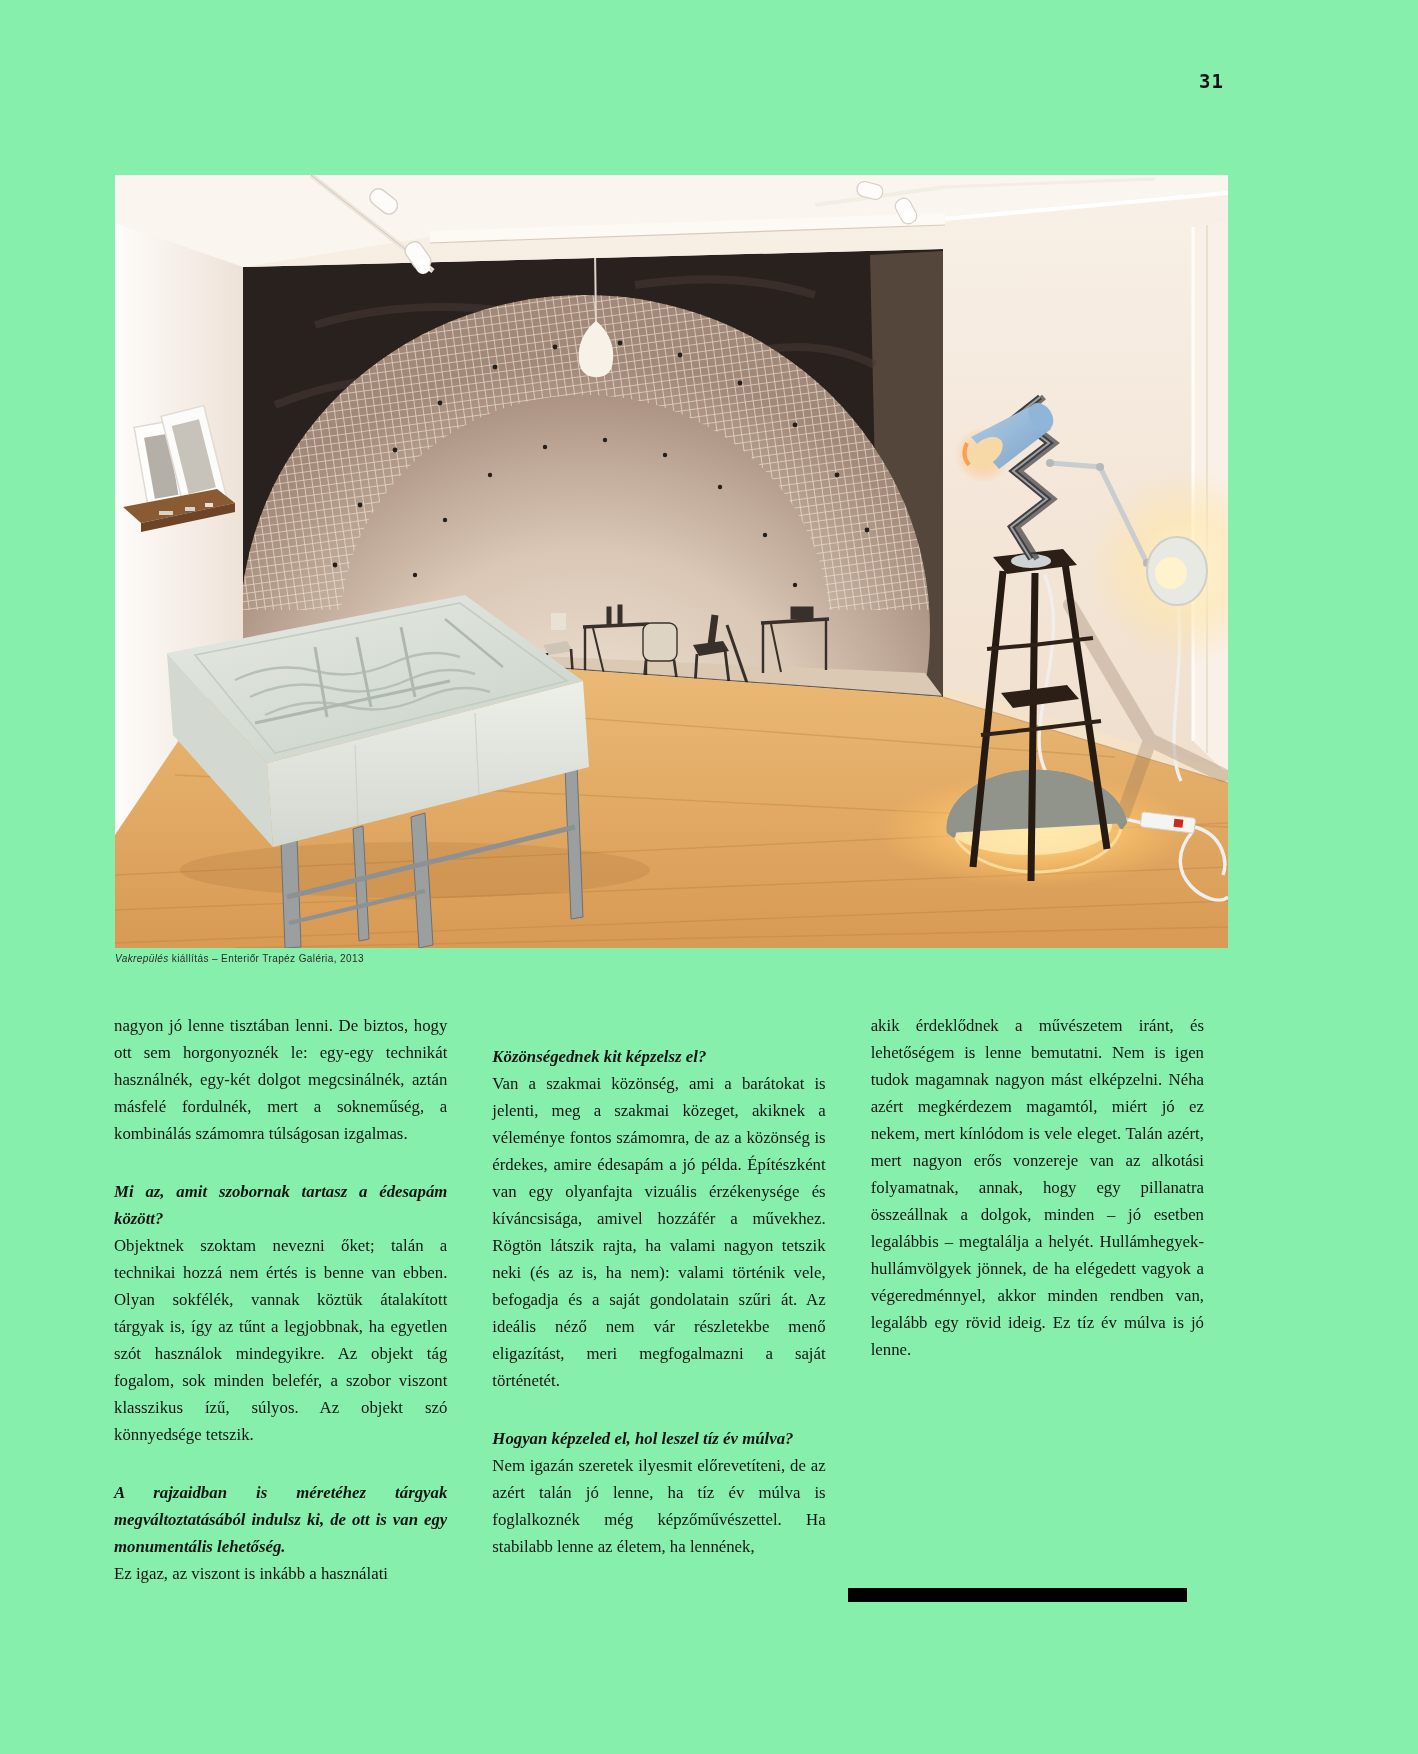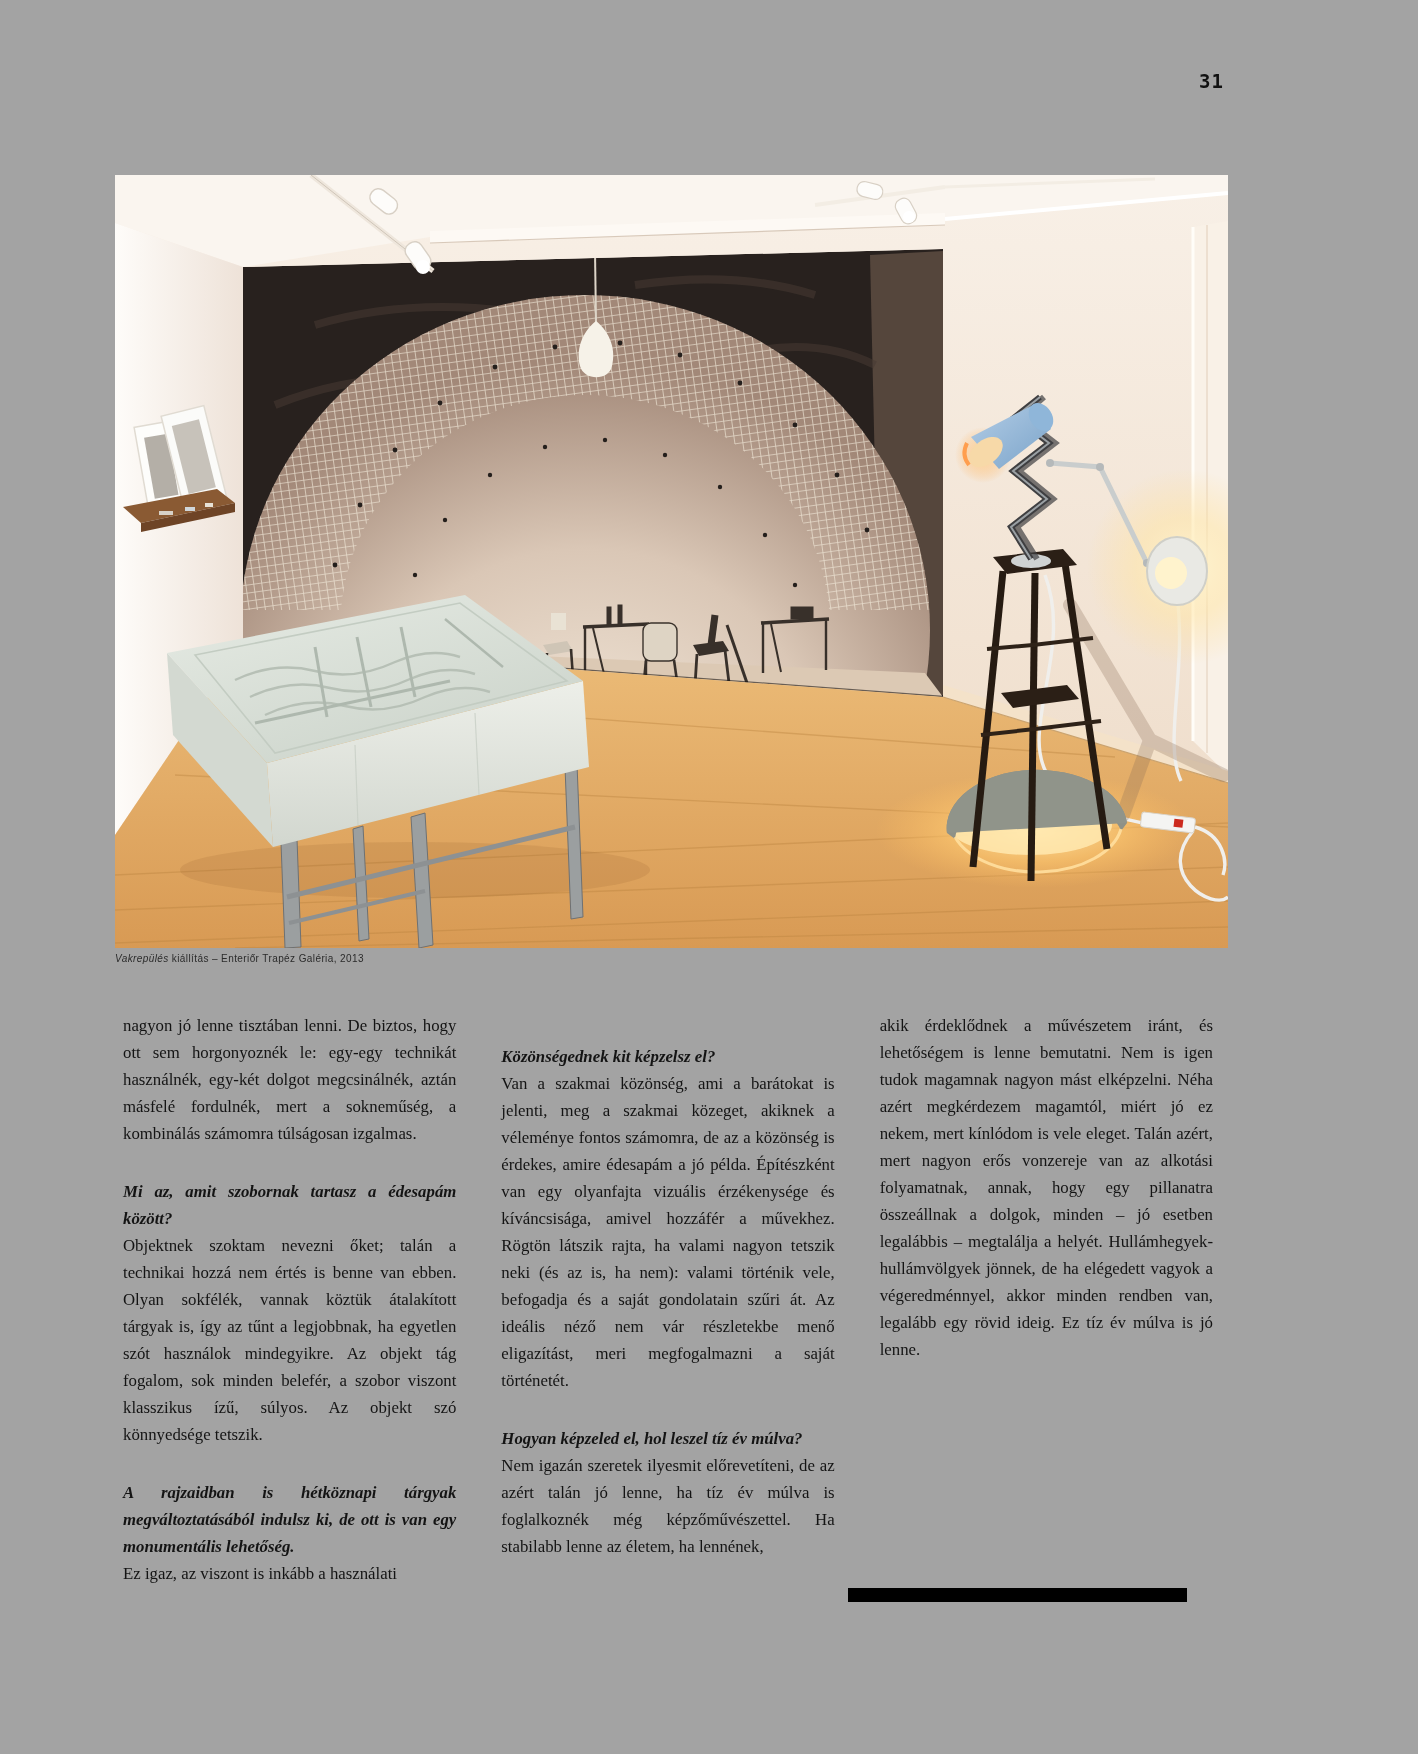"31" .page { background: #a3a3a3 -> #86efac }
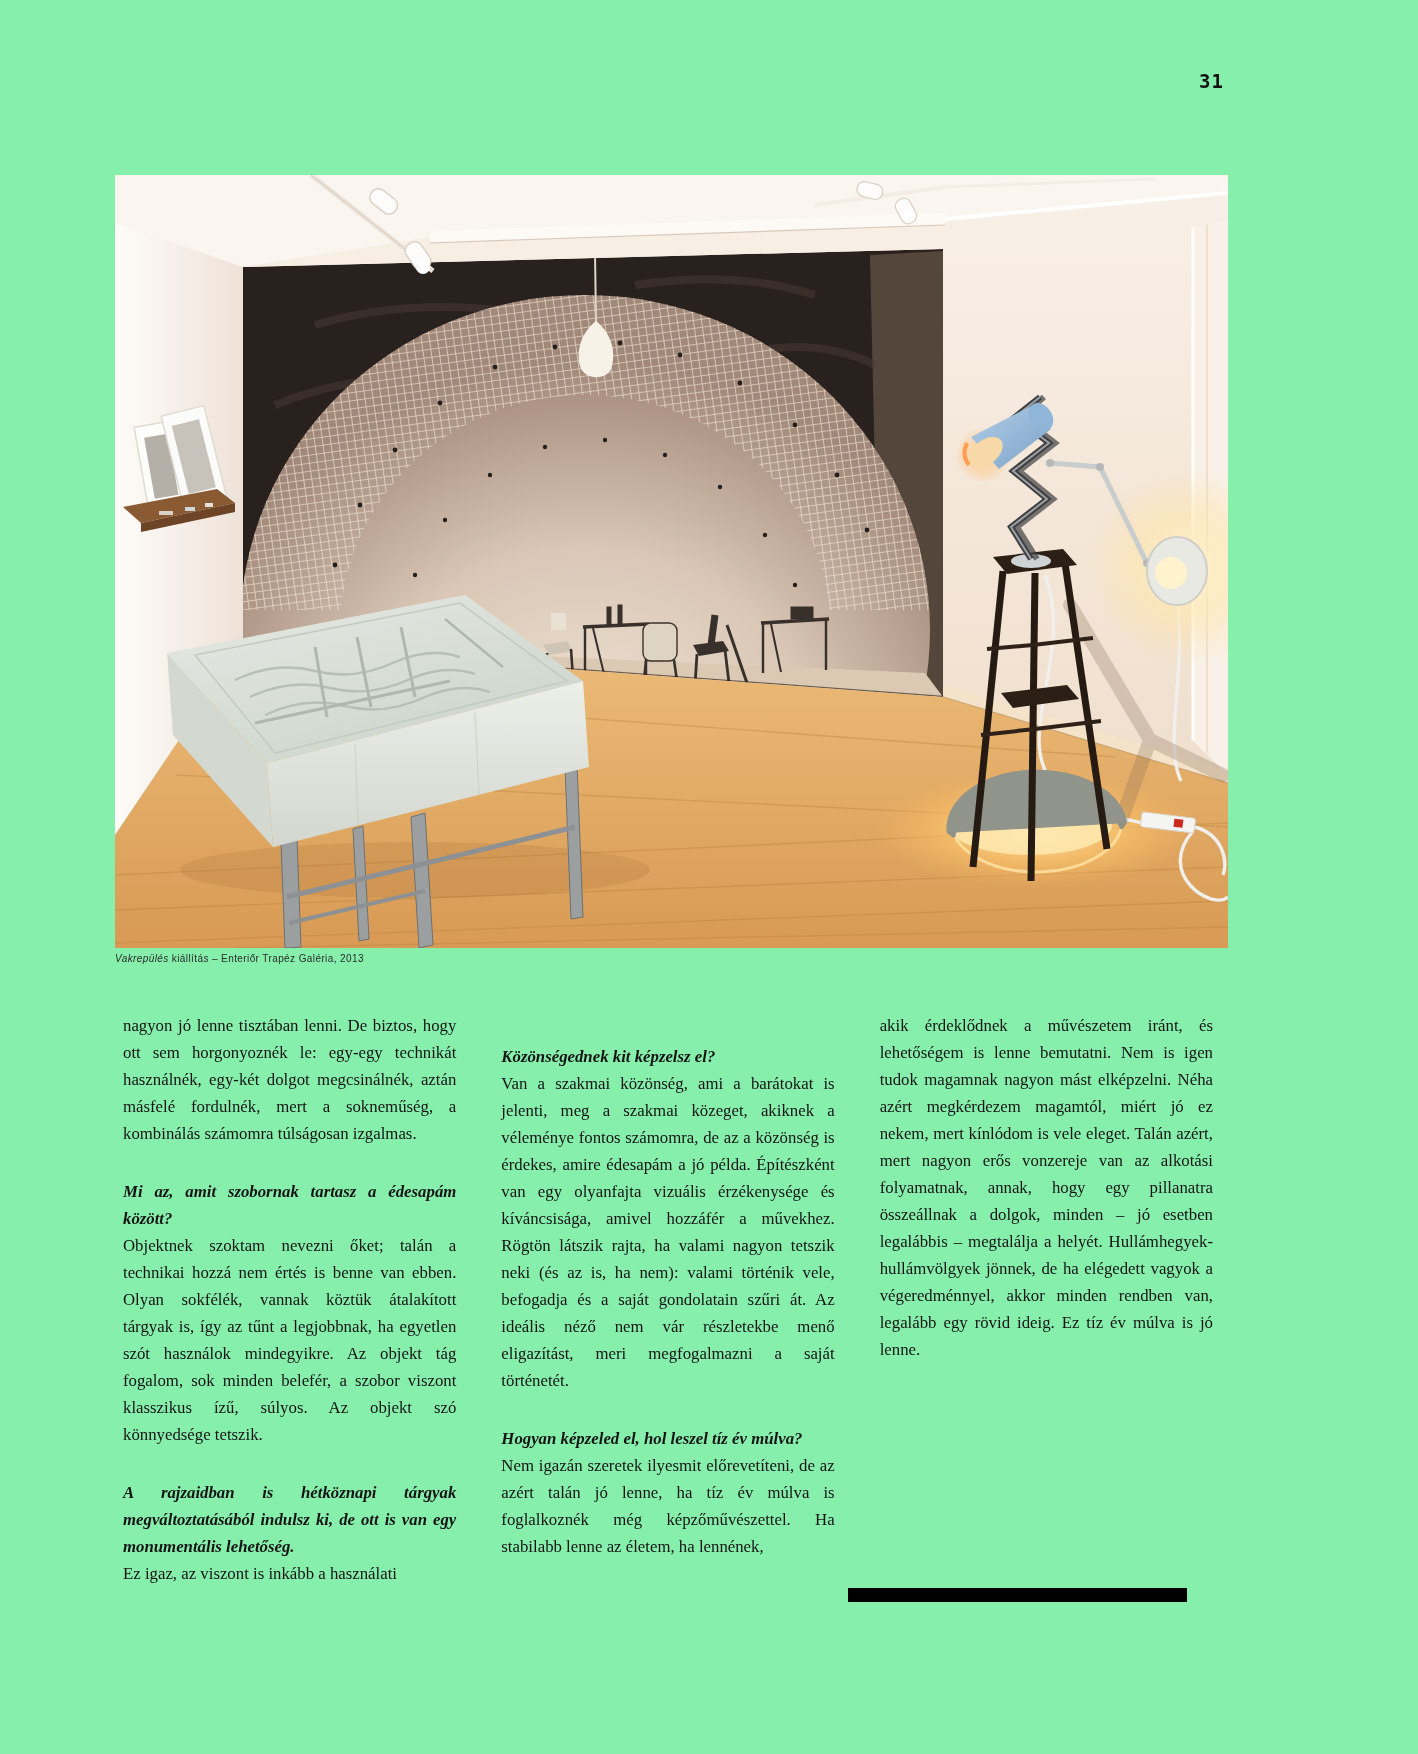"nagyon jó lenne tisztában lenni." .columns { left: 123px -> 114px }
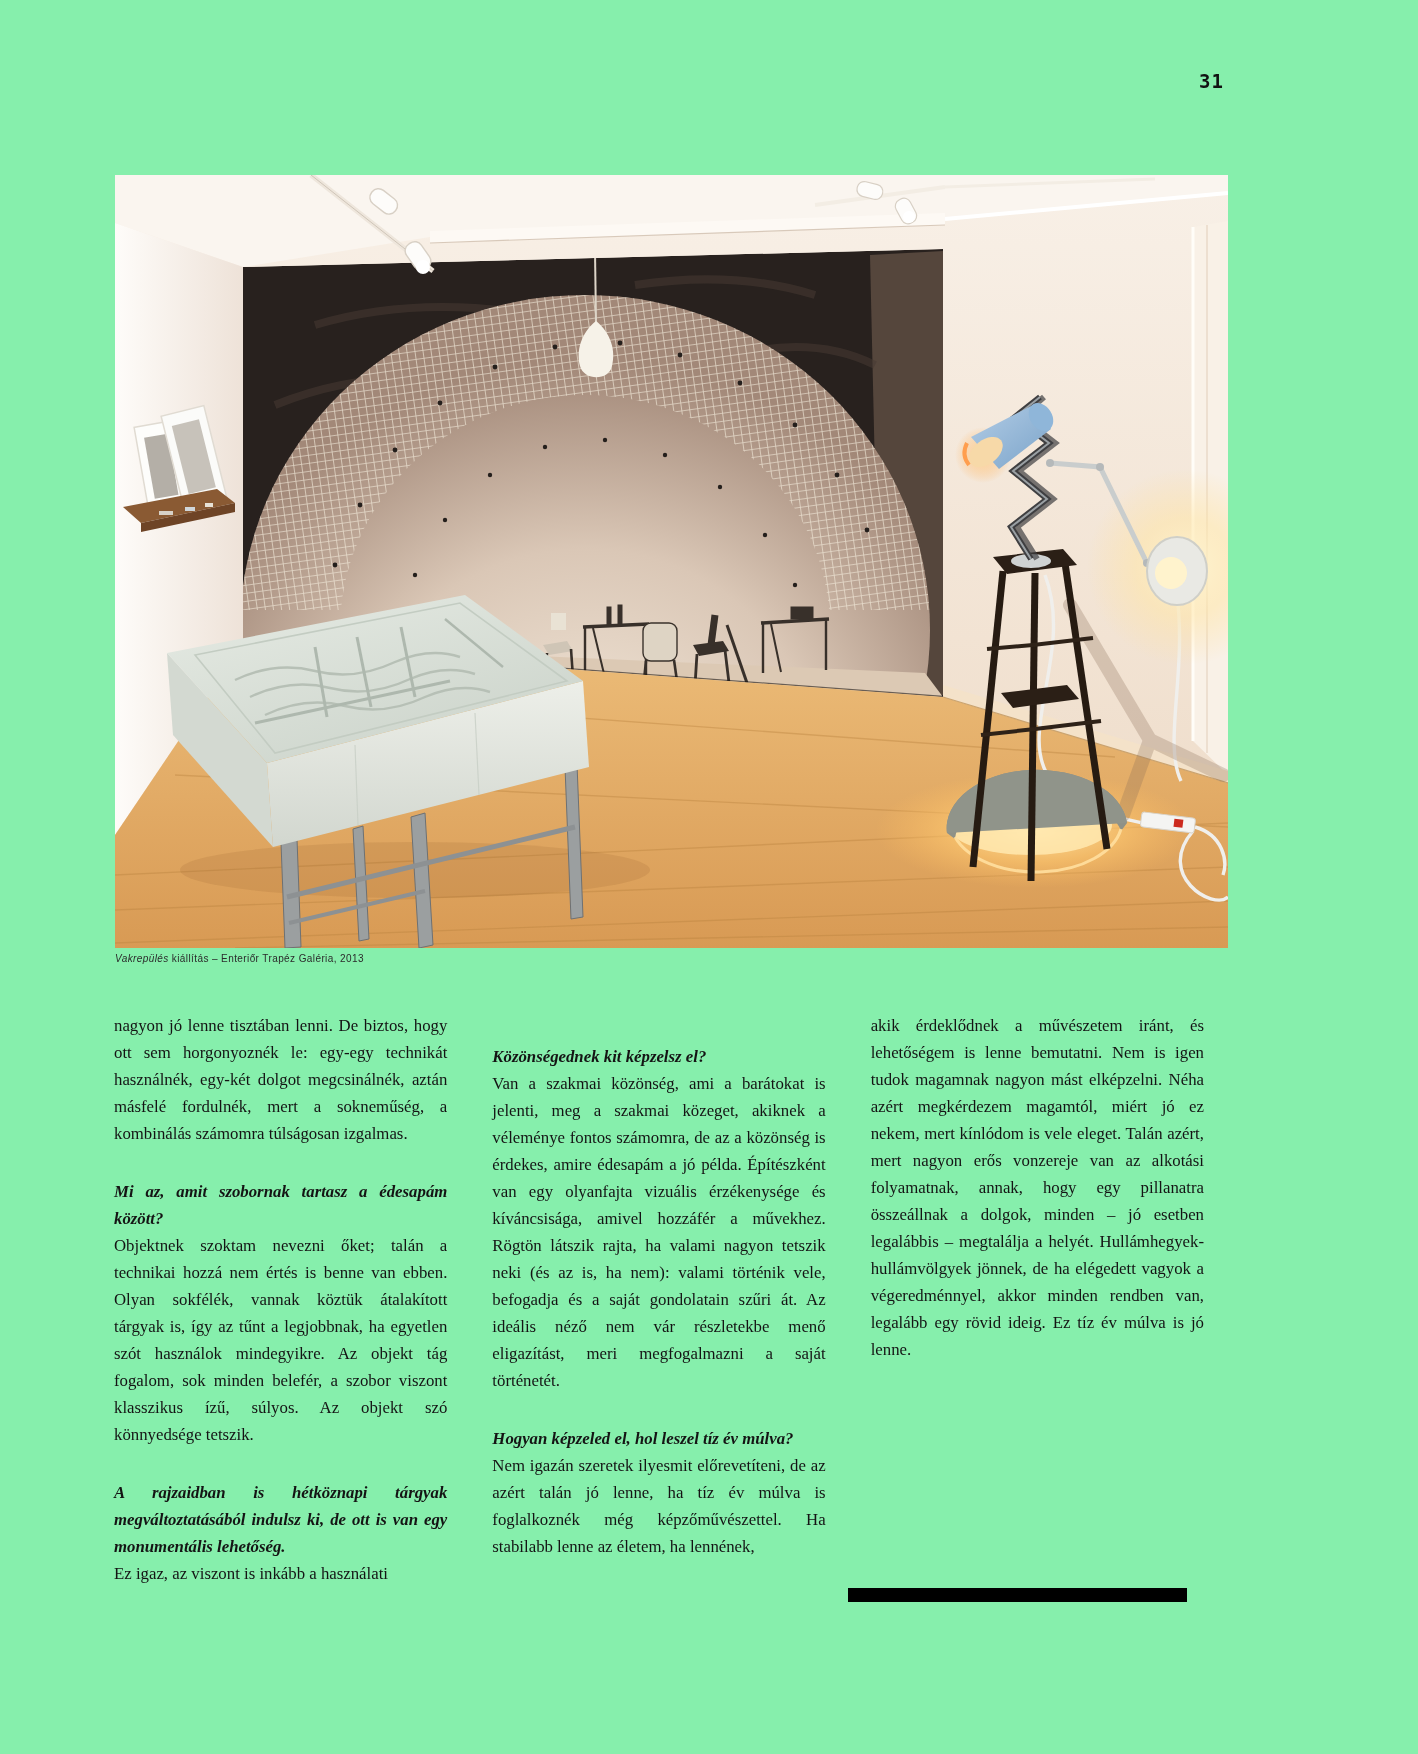"A rajzaidban is hétköznapi tárgyak" p.qhead { text: hétköznapi -> méretéhez }
